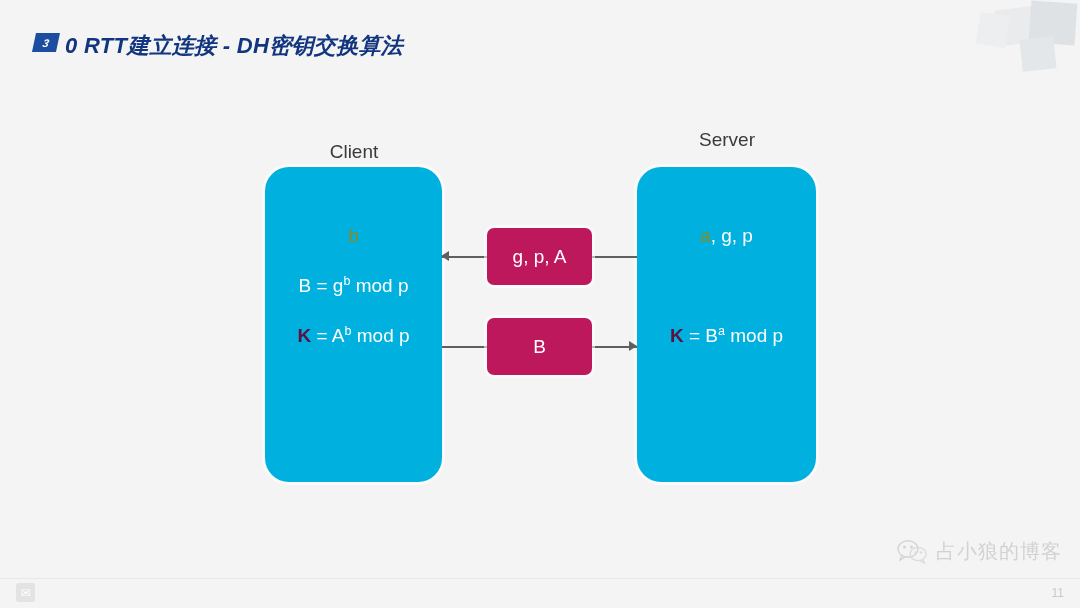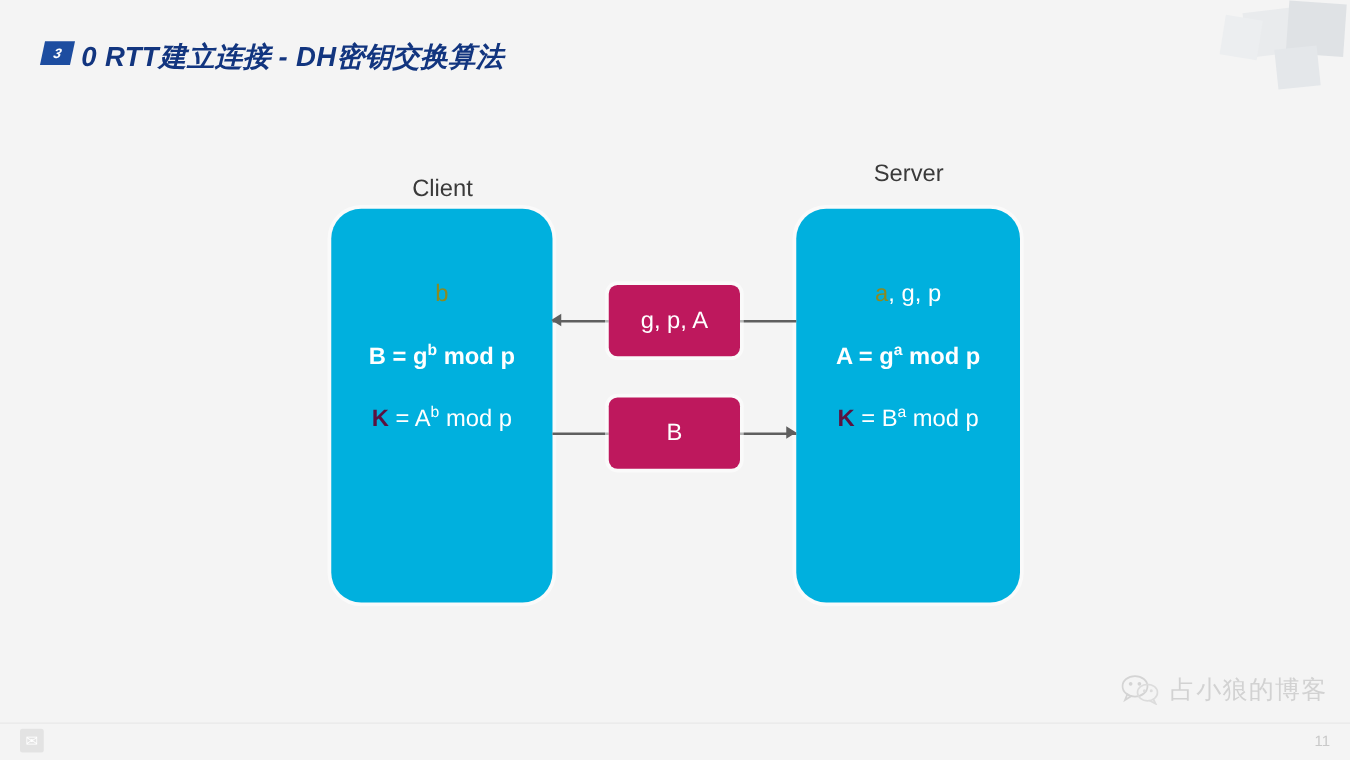"B = gb mod p" .c-row2 { font-weight: bold -> none }
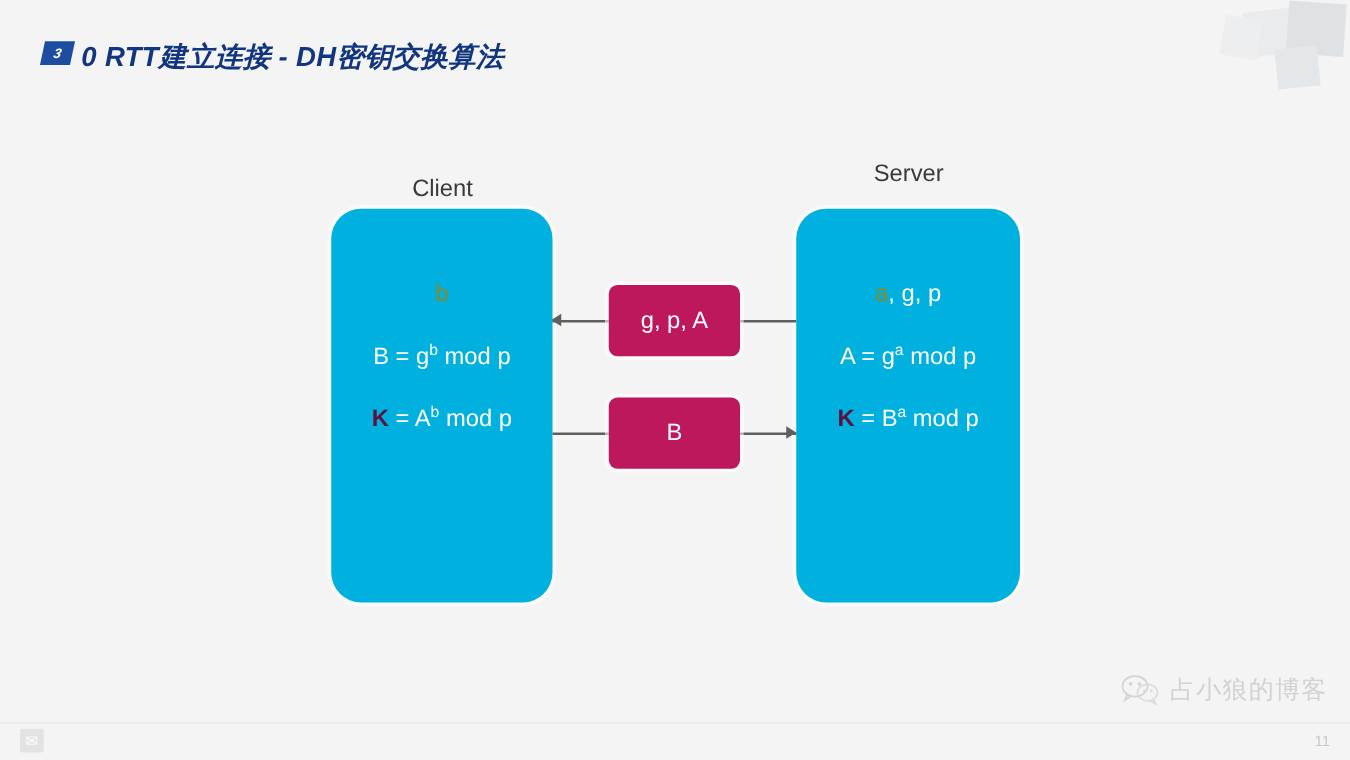"A = ga mod p" div.party-line { html: <div> <span>A = g</span><sup>a</sup><span> mod p</span> </div> -> none }
